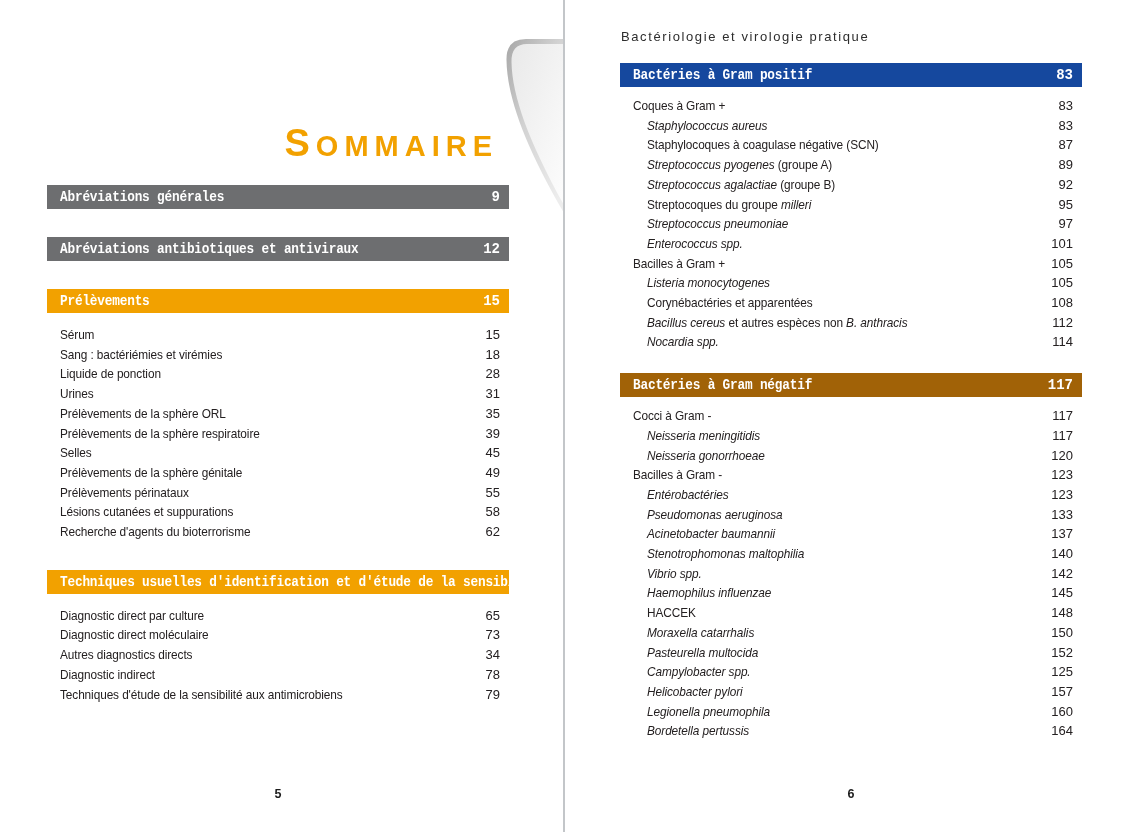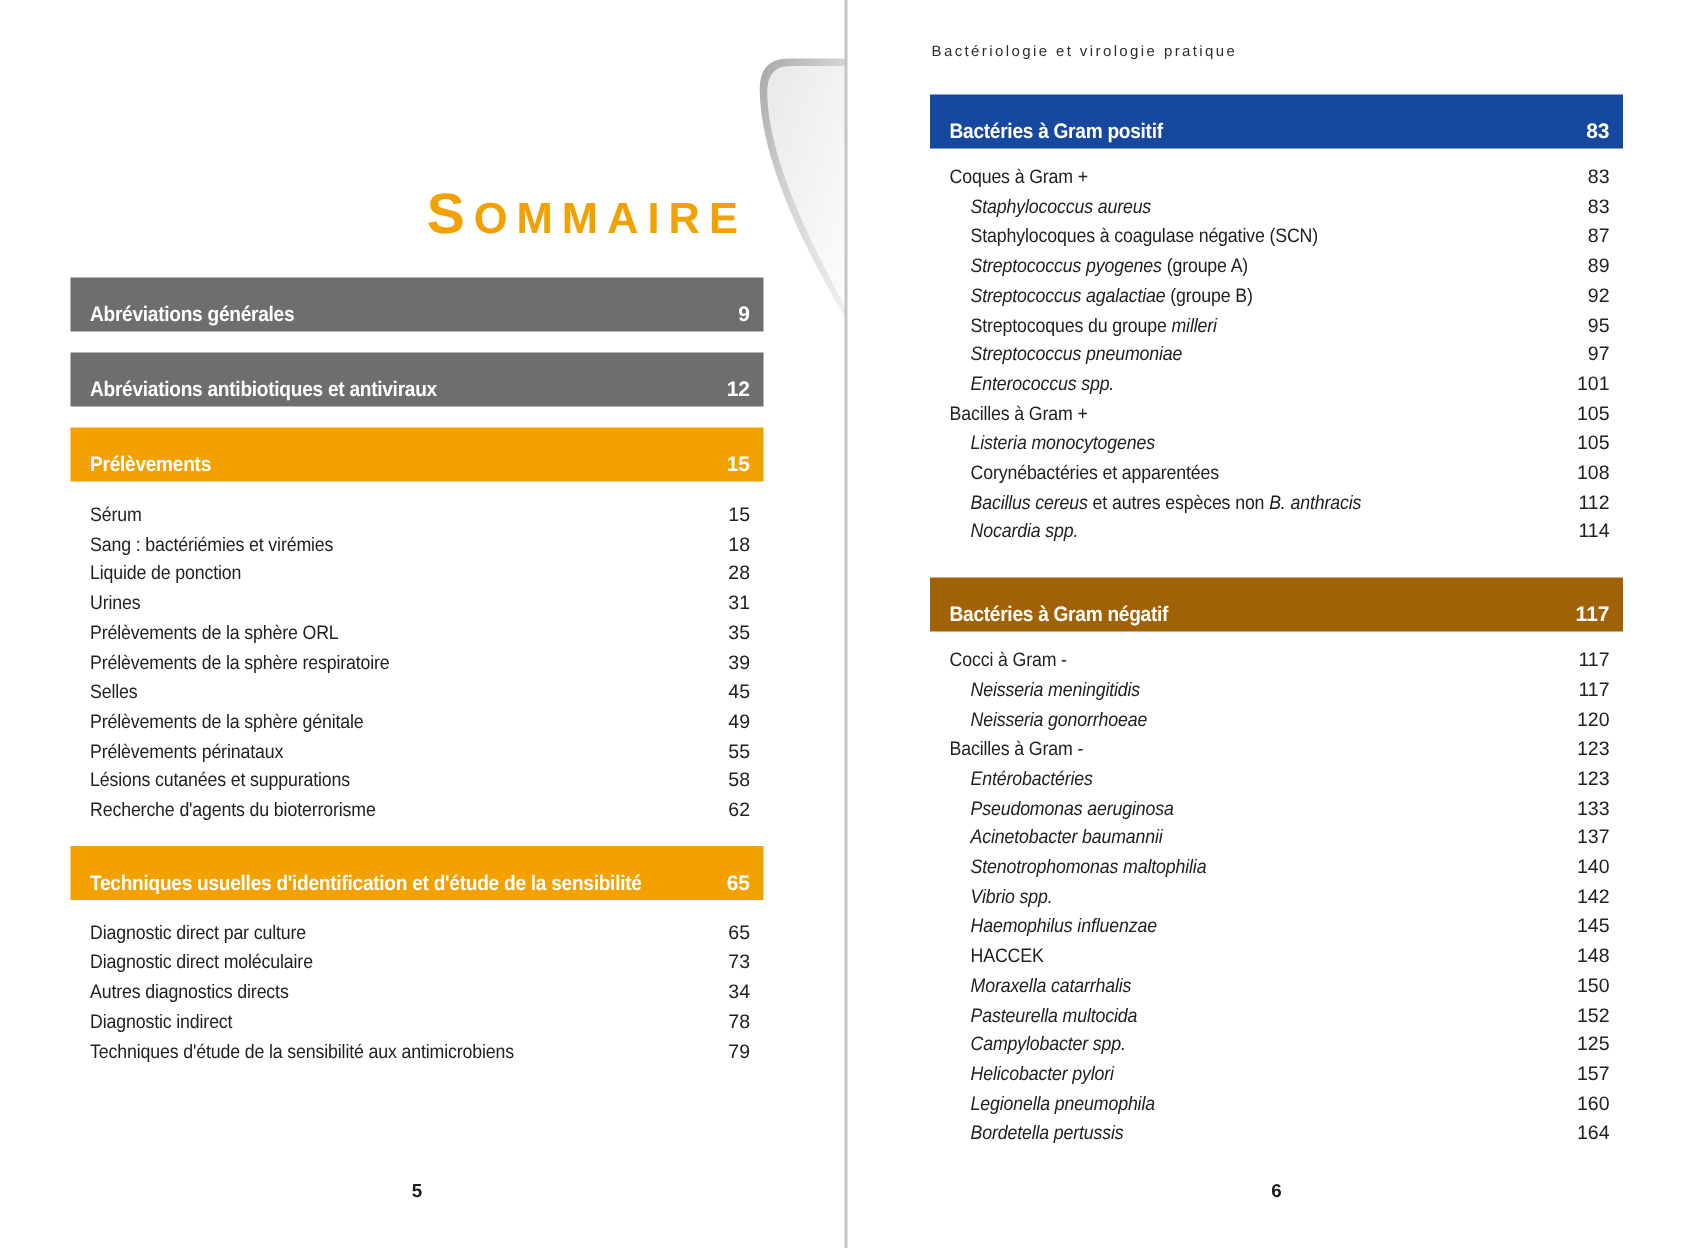"Bactériologie et virologie pratique" .running-head { font-size: 10px -> 13px }
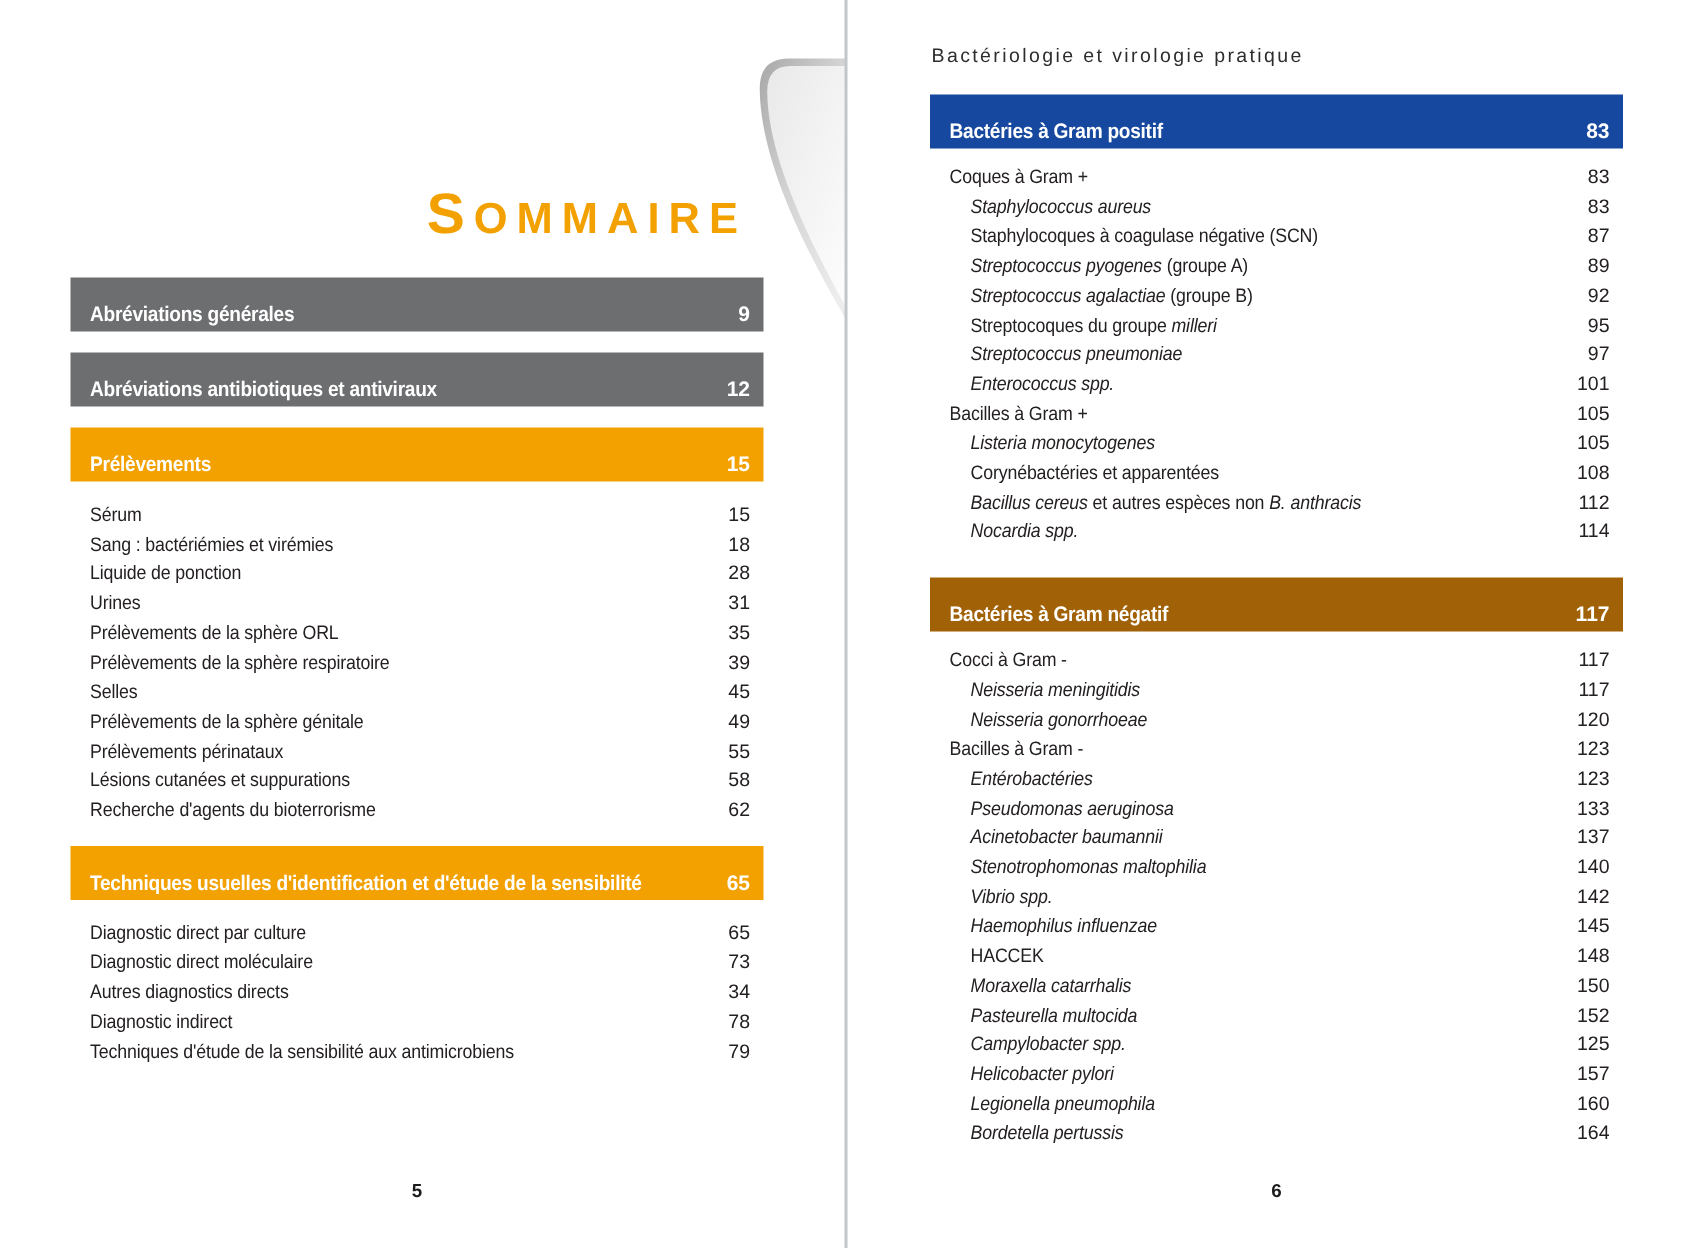"Bactéries à Gram positif" .bar { font-family: none -> Liberation Mono, monospace; padding: 12px 9px 0 13px -> 0 9px 0 13px }
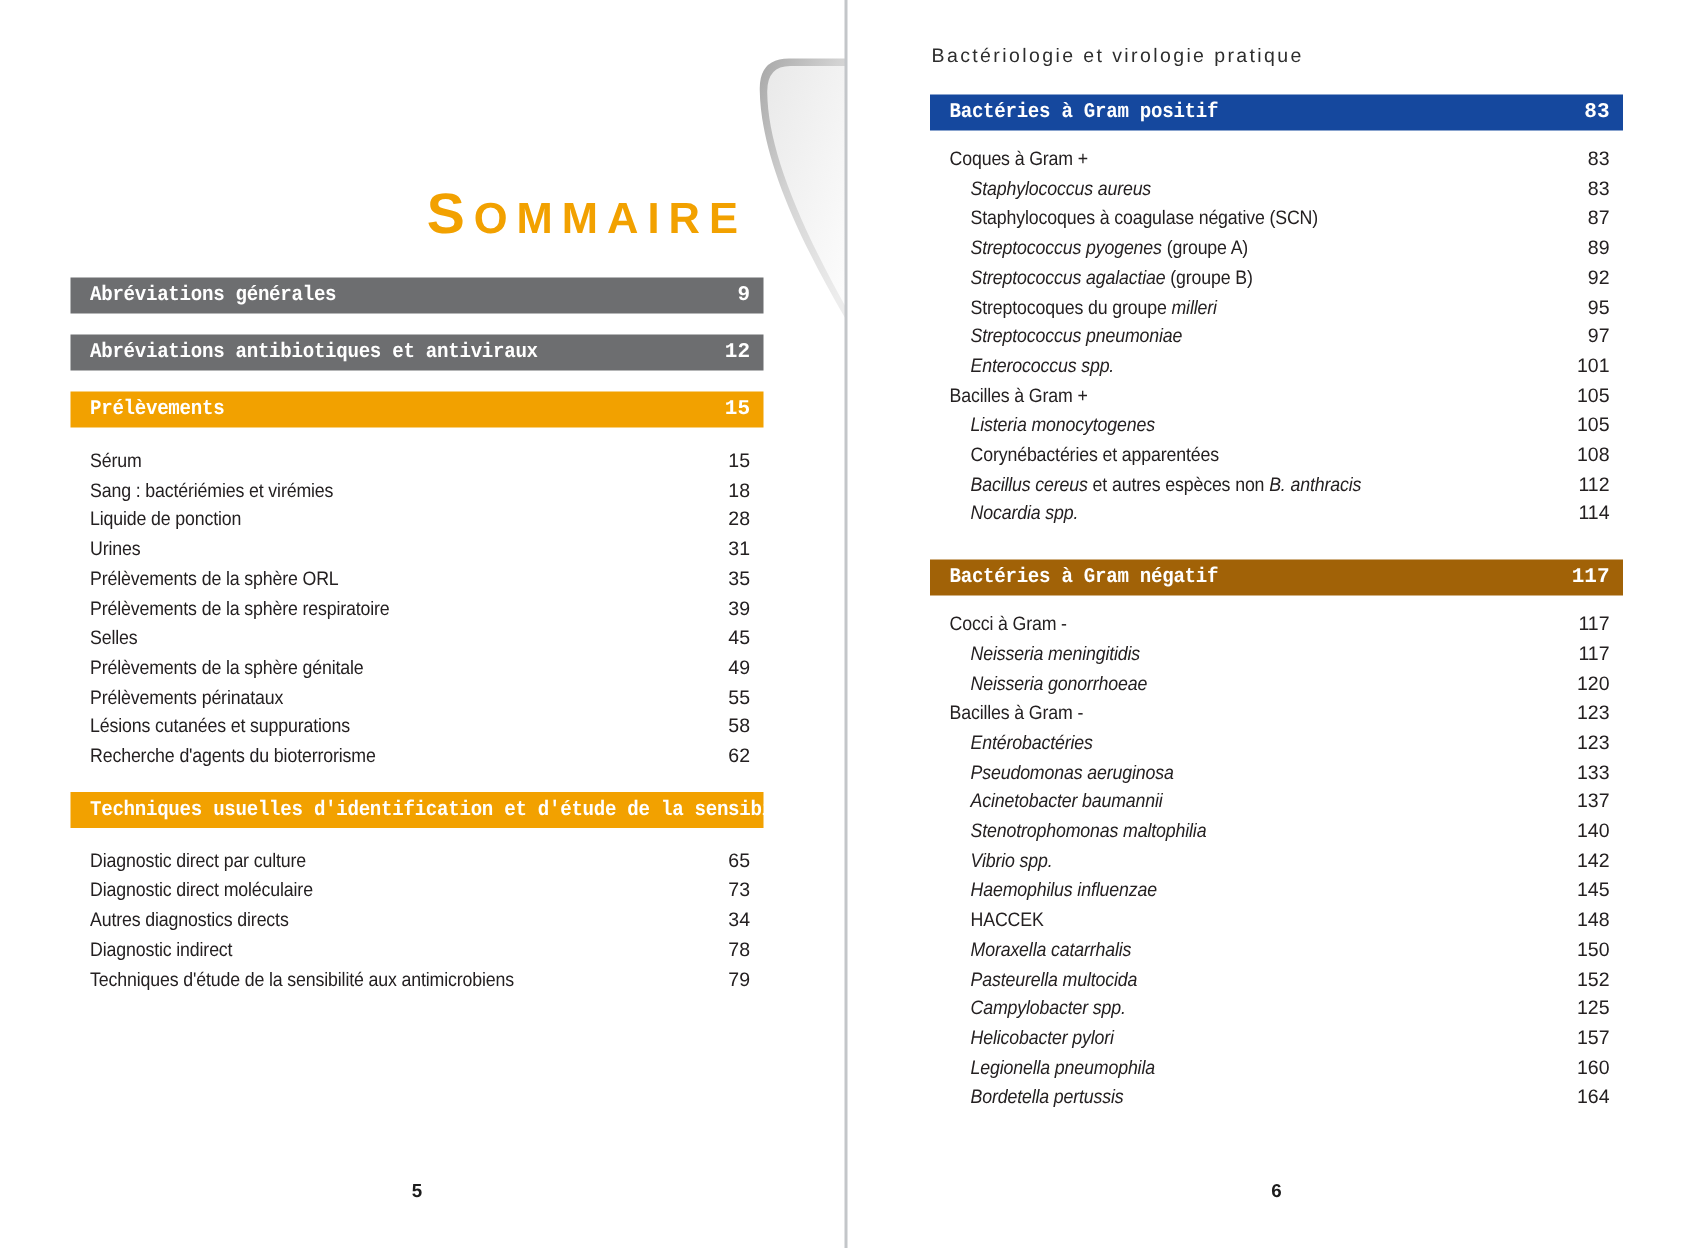"Abréviations générales" #toc-left .toc-section { margin-bottom: 14px -> 28px }
